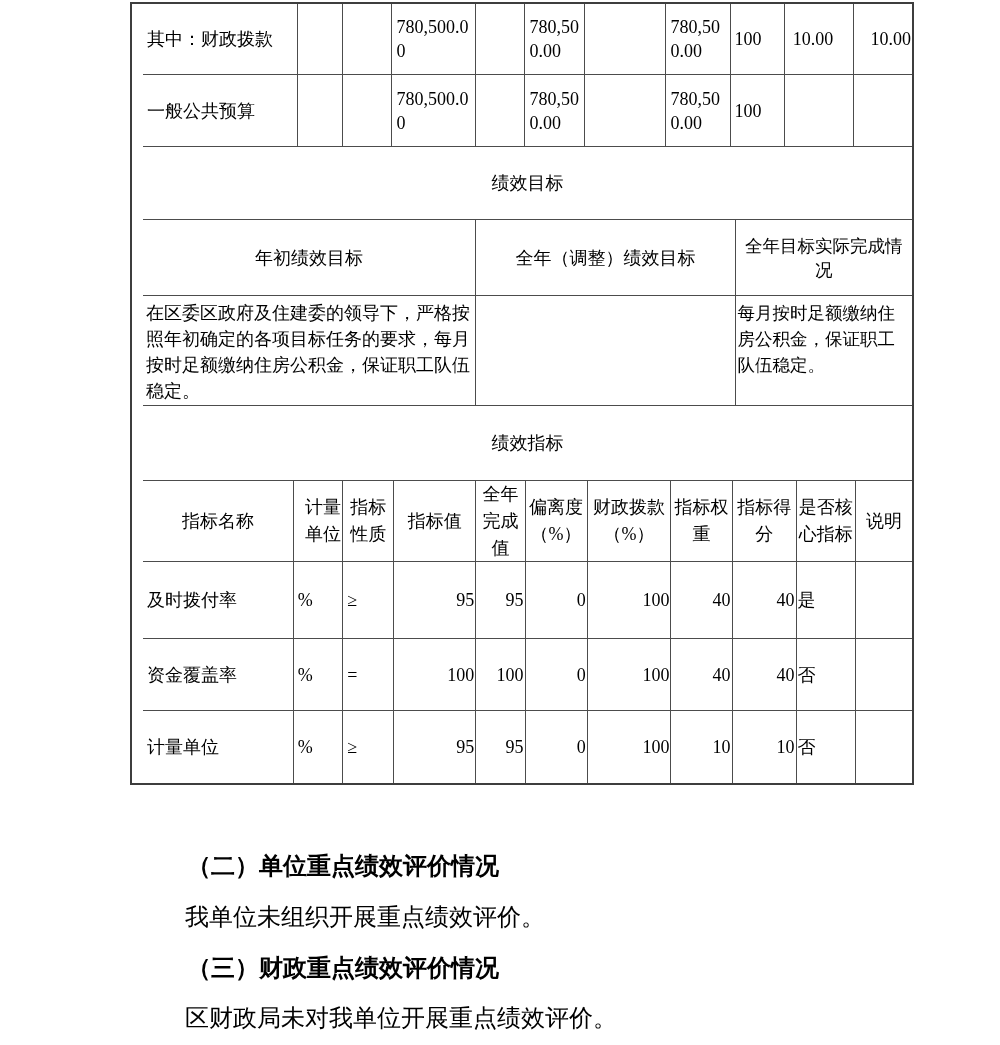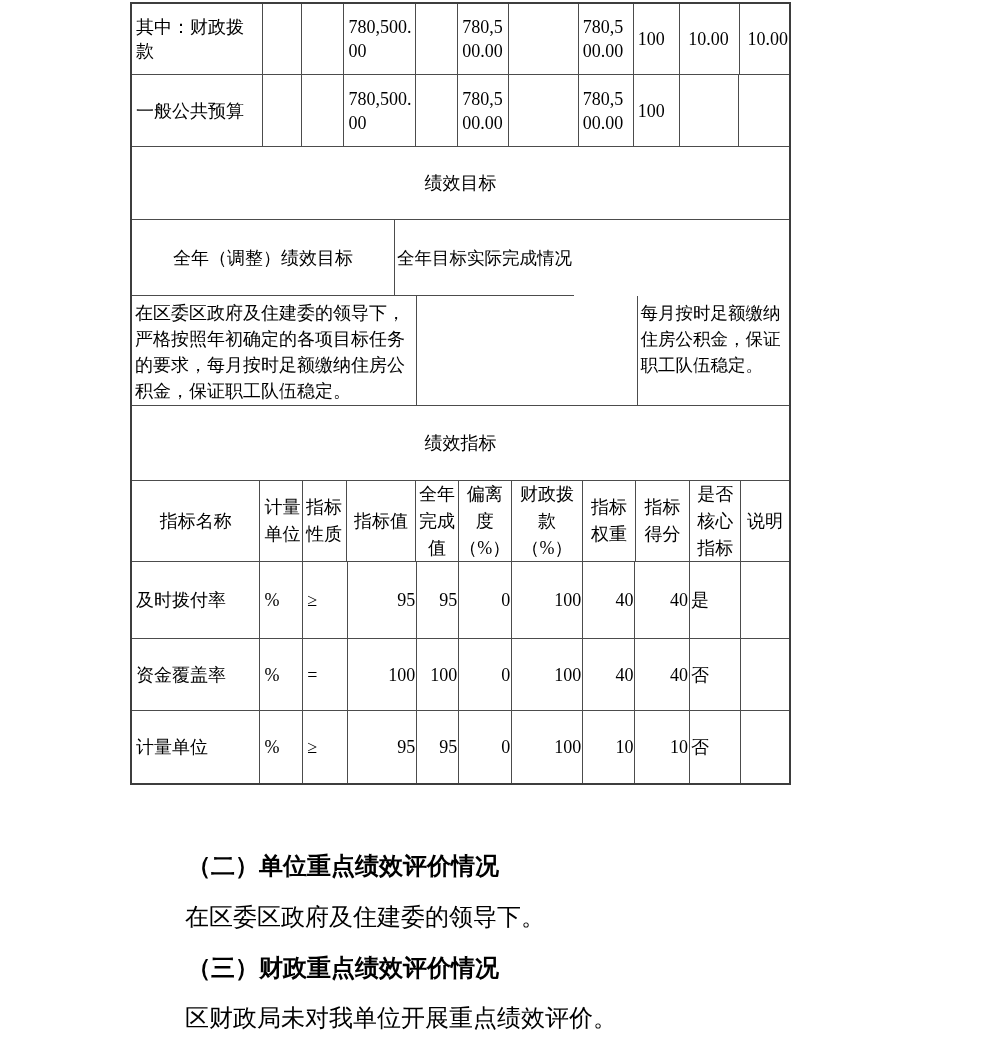"其中：财政拨款" .tbl { padding-left: none -> 11px; width: 661px -> 784px }
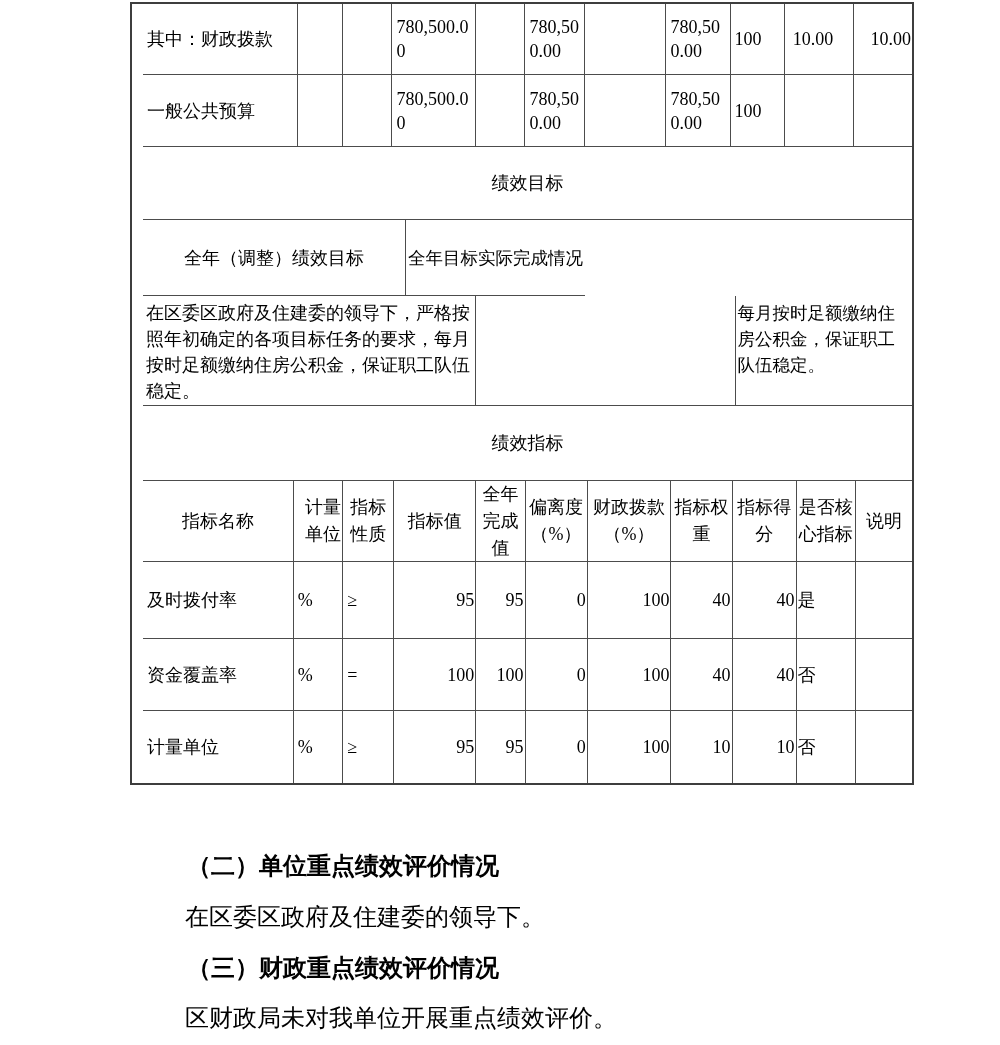"年初绩效目标" div.cell { html: none -> <div>年初绩效目标</div> }
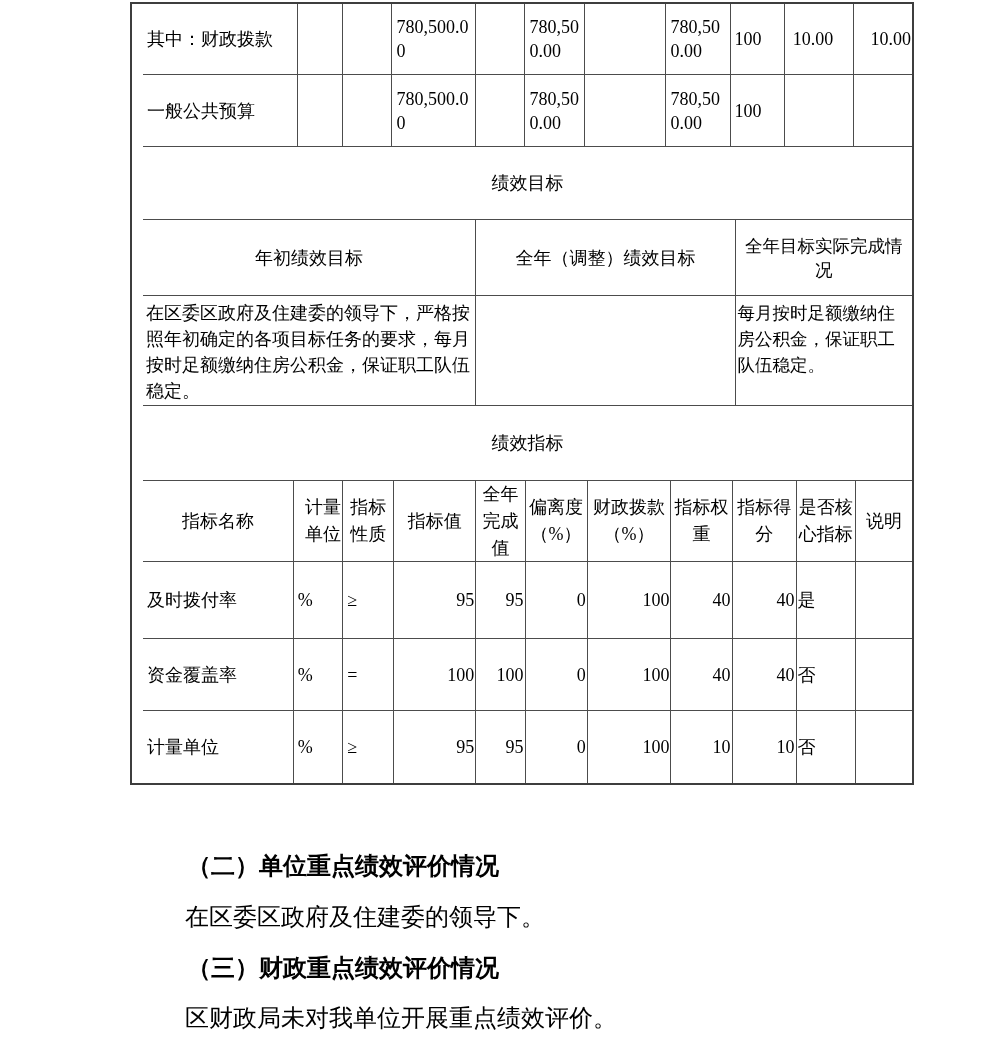"在区委区政府及住建委的领导下。" div.note { text: 在区委区政府及住建委的领导下 -> 我单位未组织开展重点绩效评价 }
